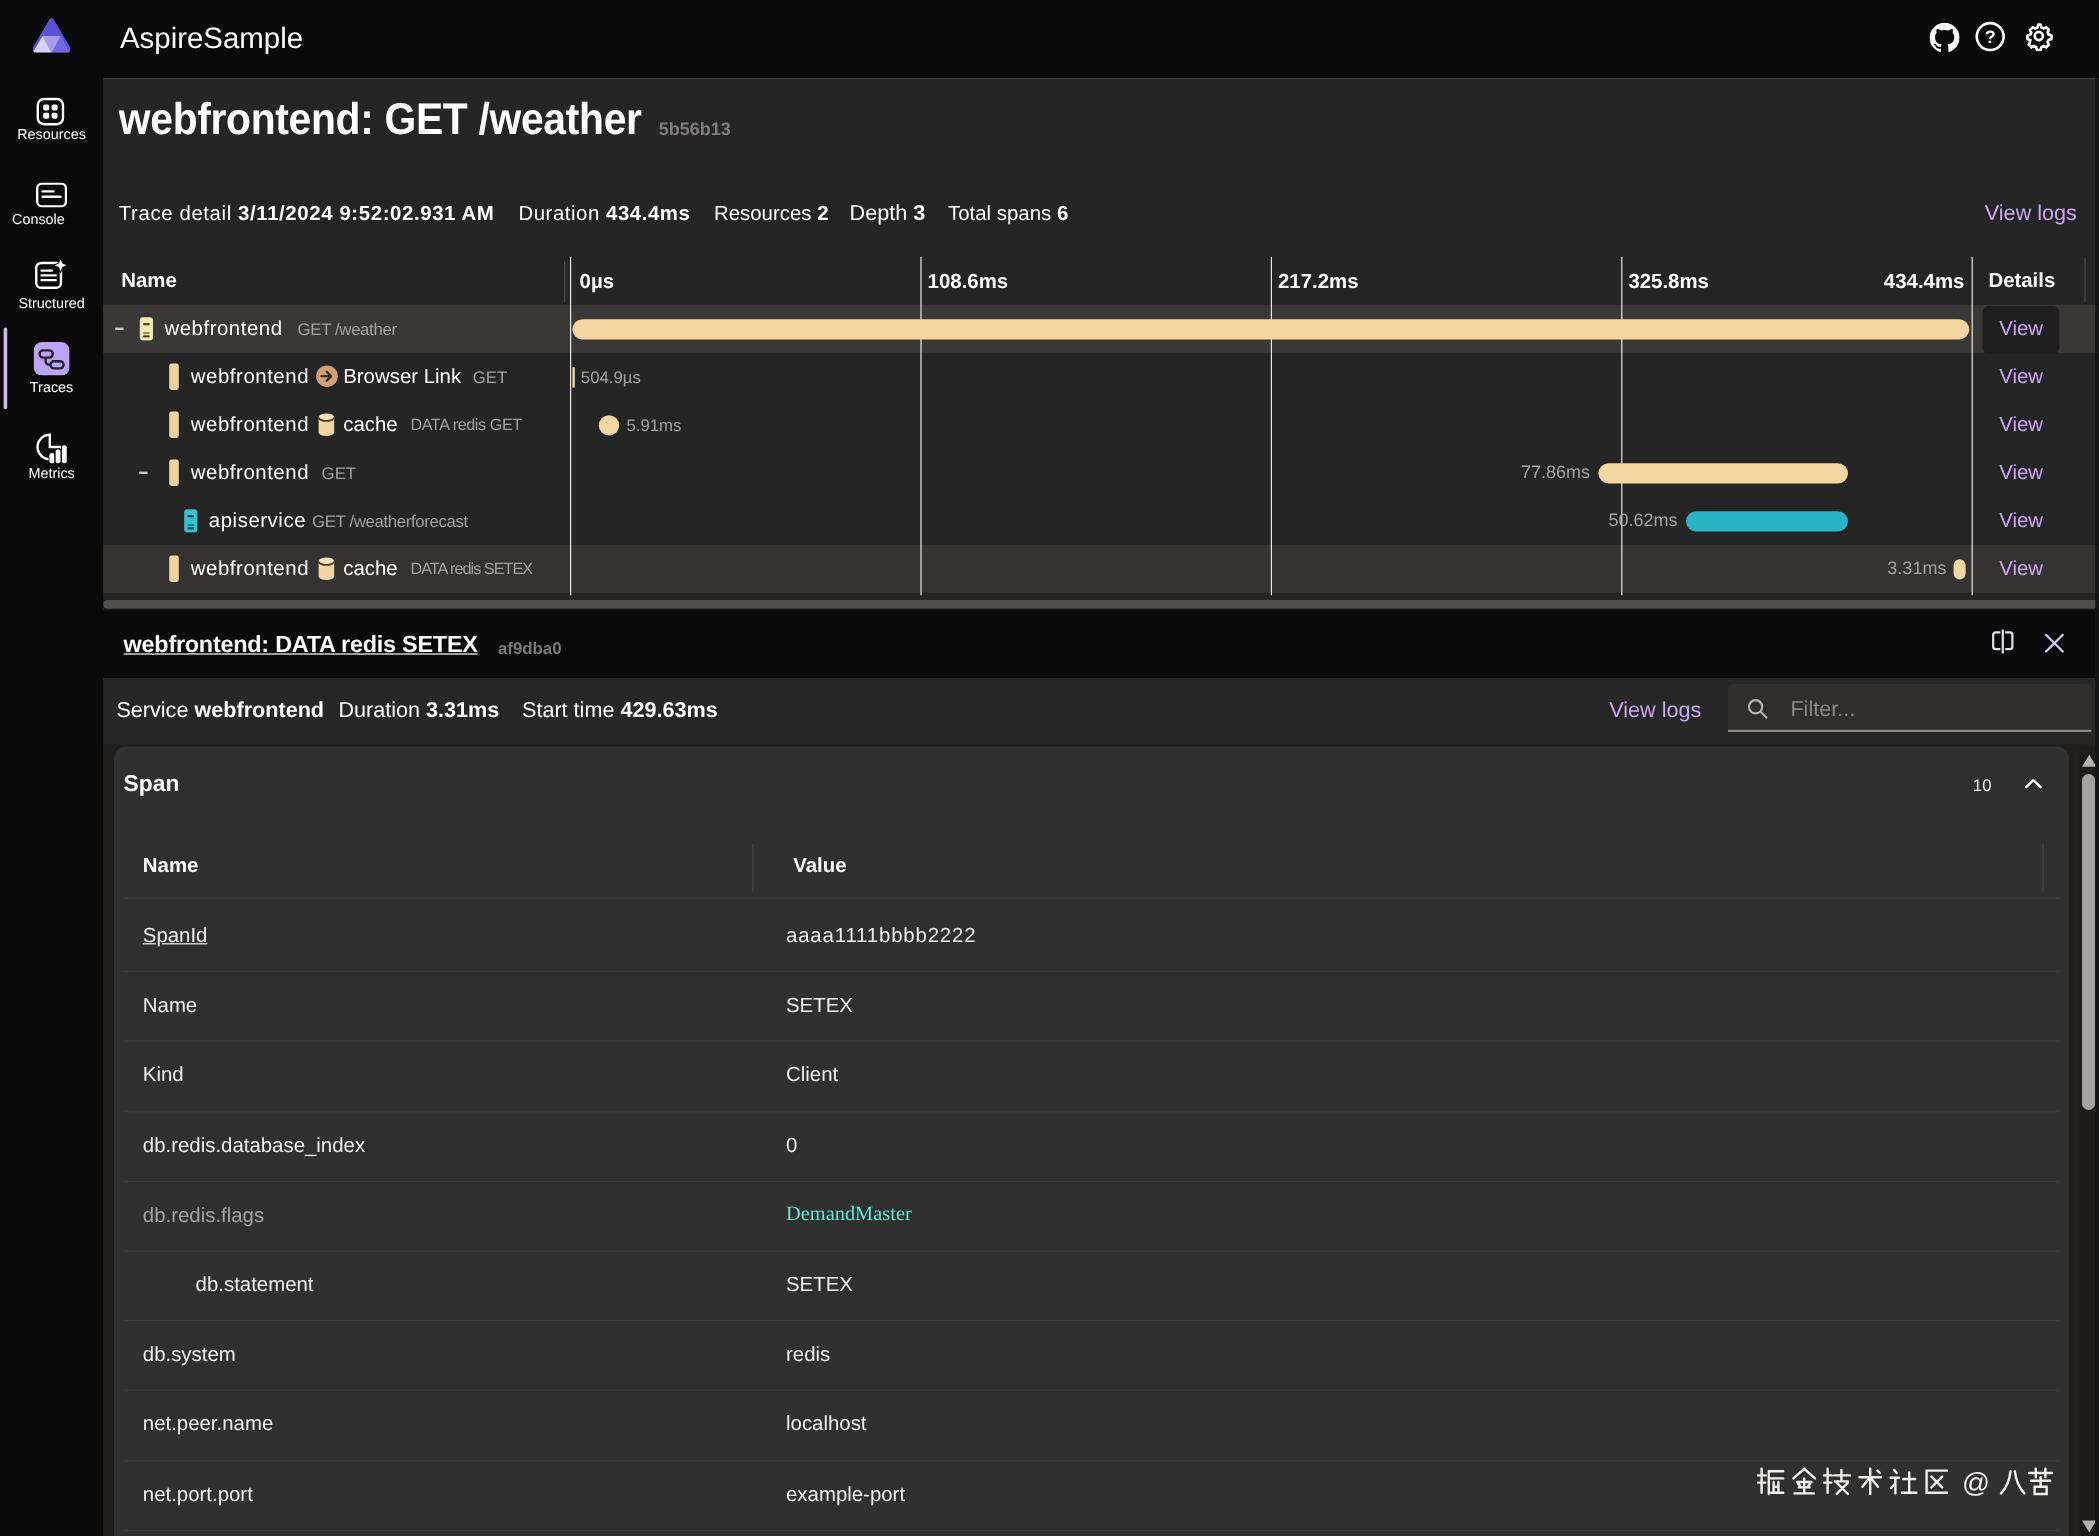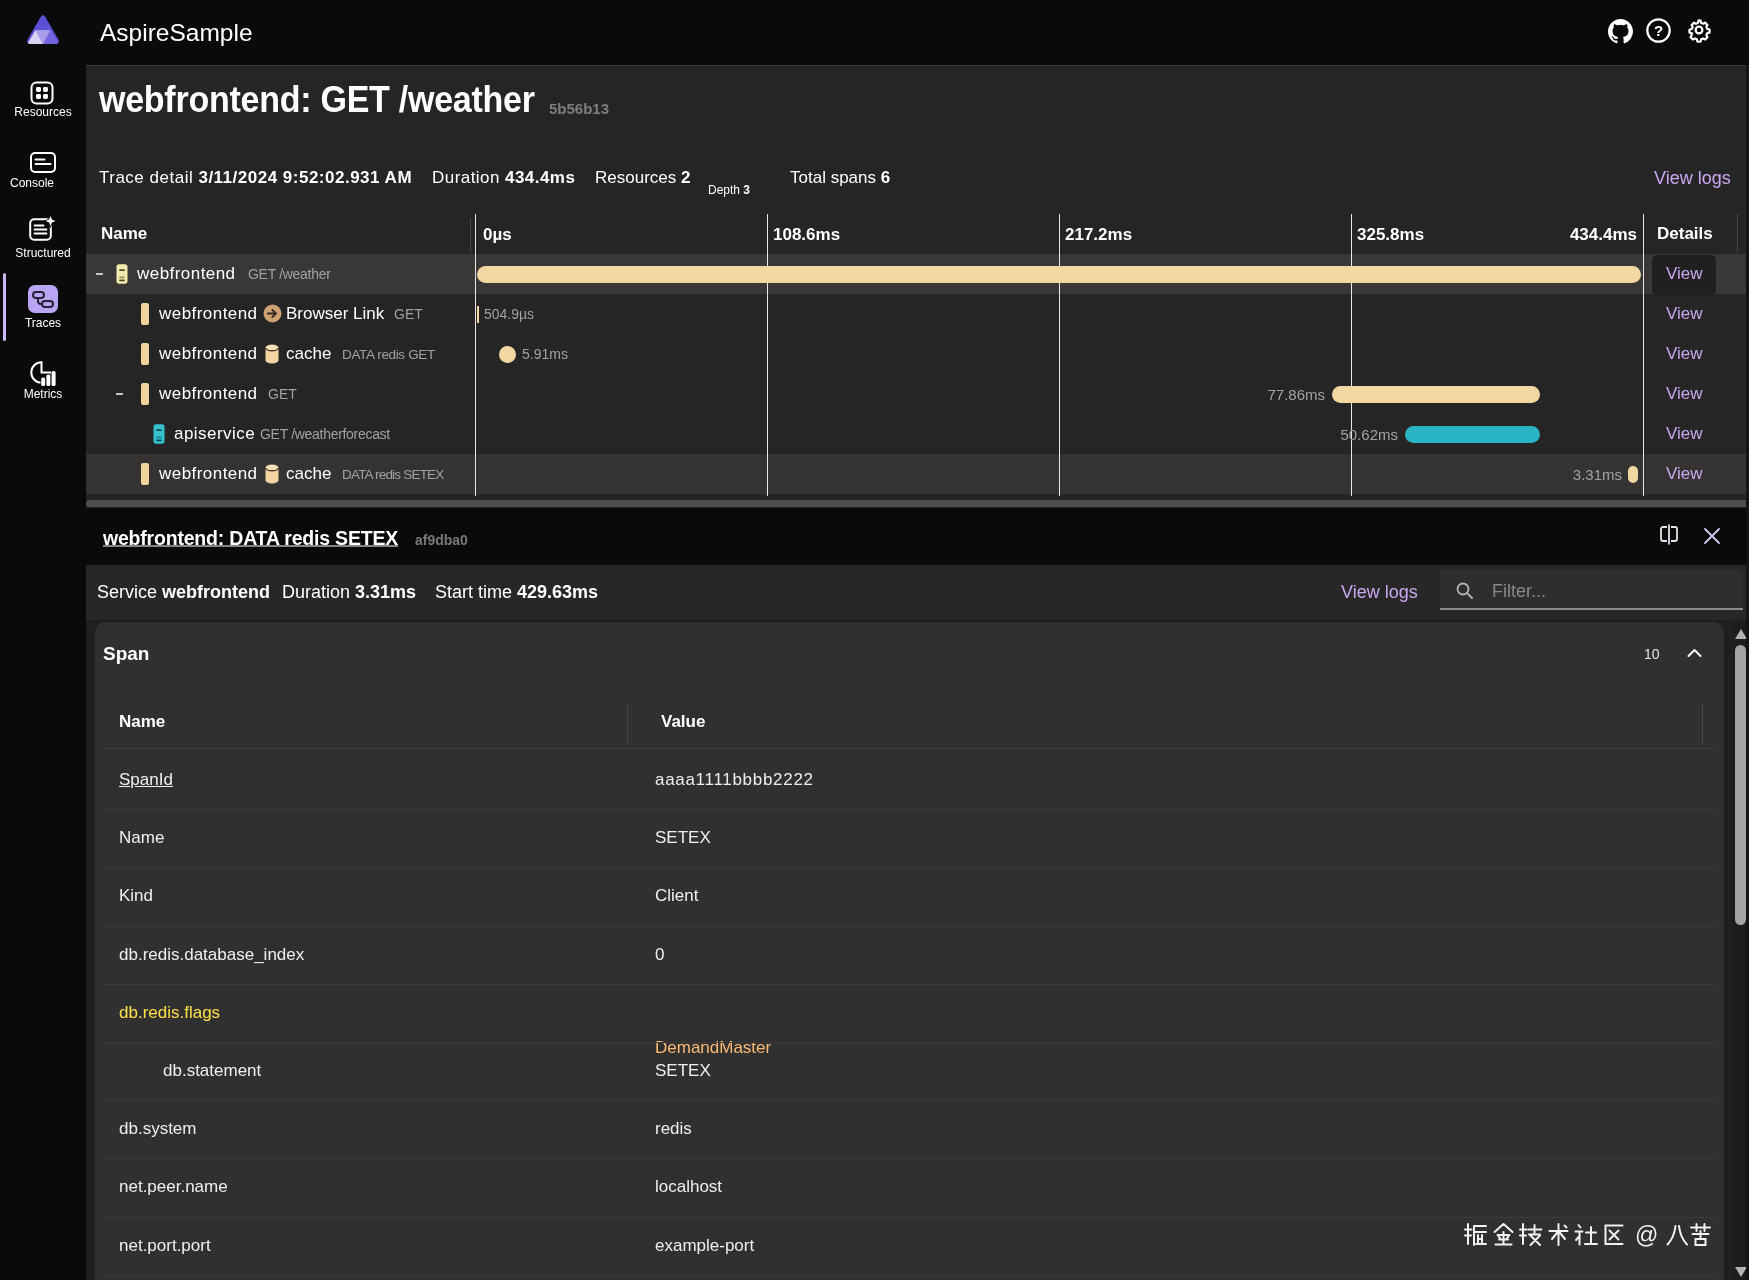"Depth 3" div.abs { font-size: 12px -> 18px; margin-top: 12px -> none }
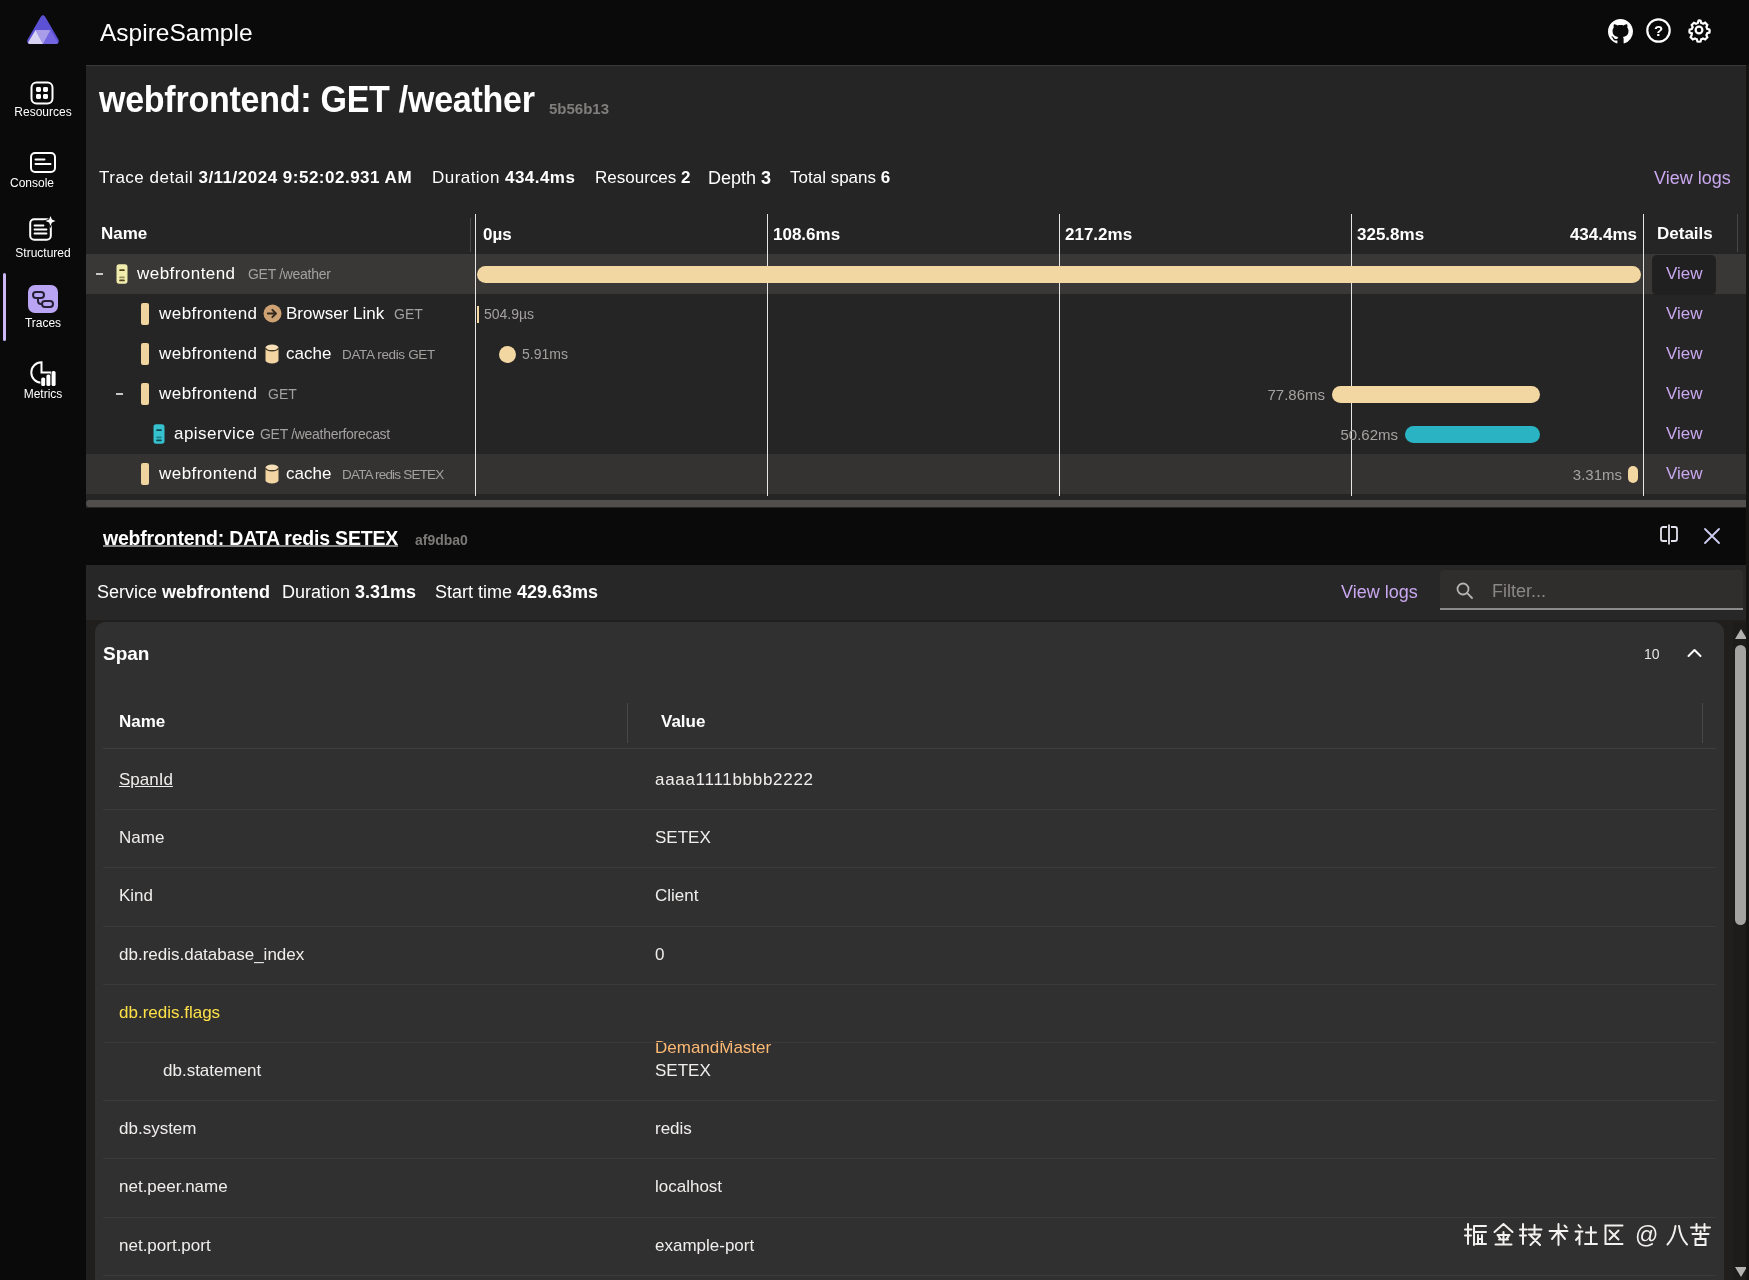"db.redis.flags" div.abs { color: #fde047 -> #a3a3a3 }
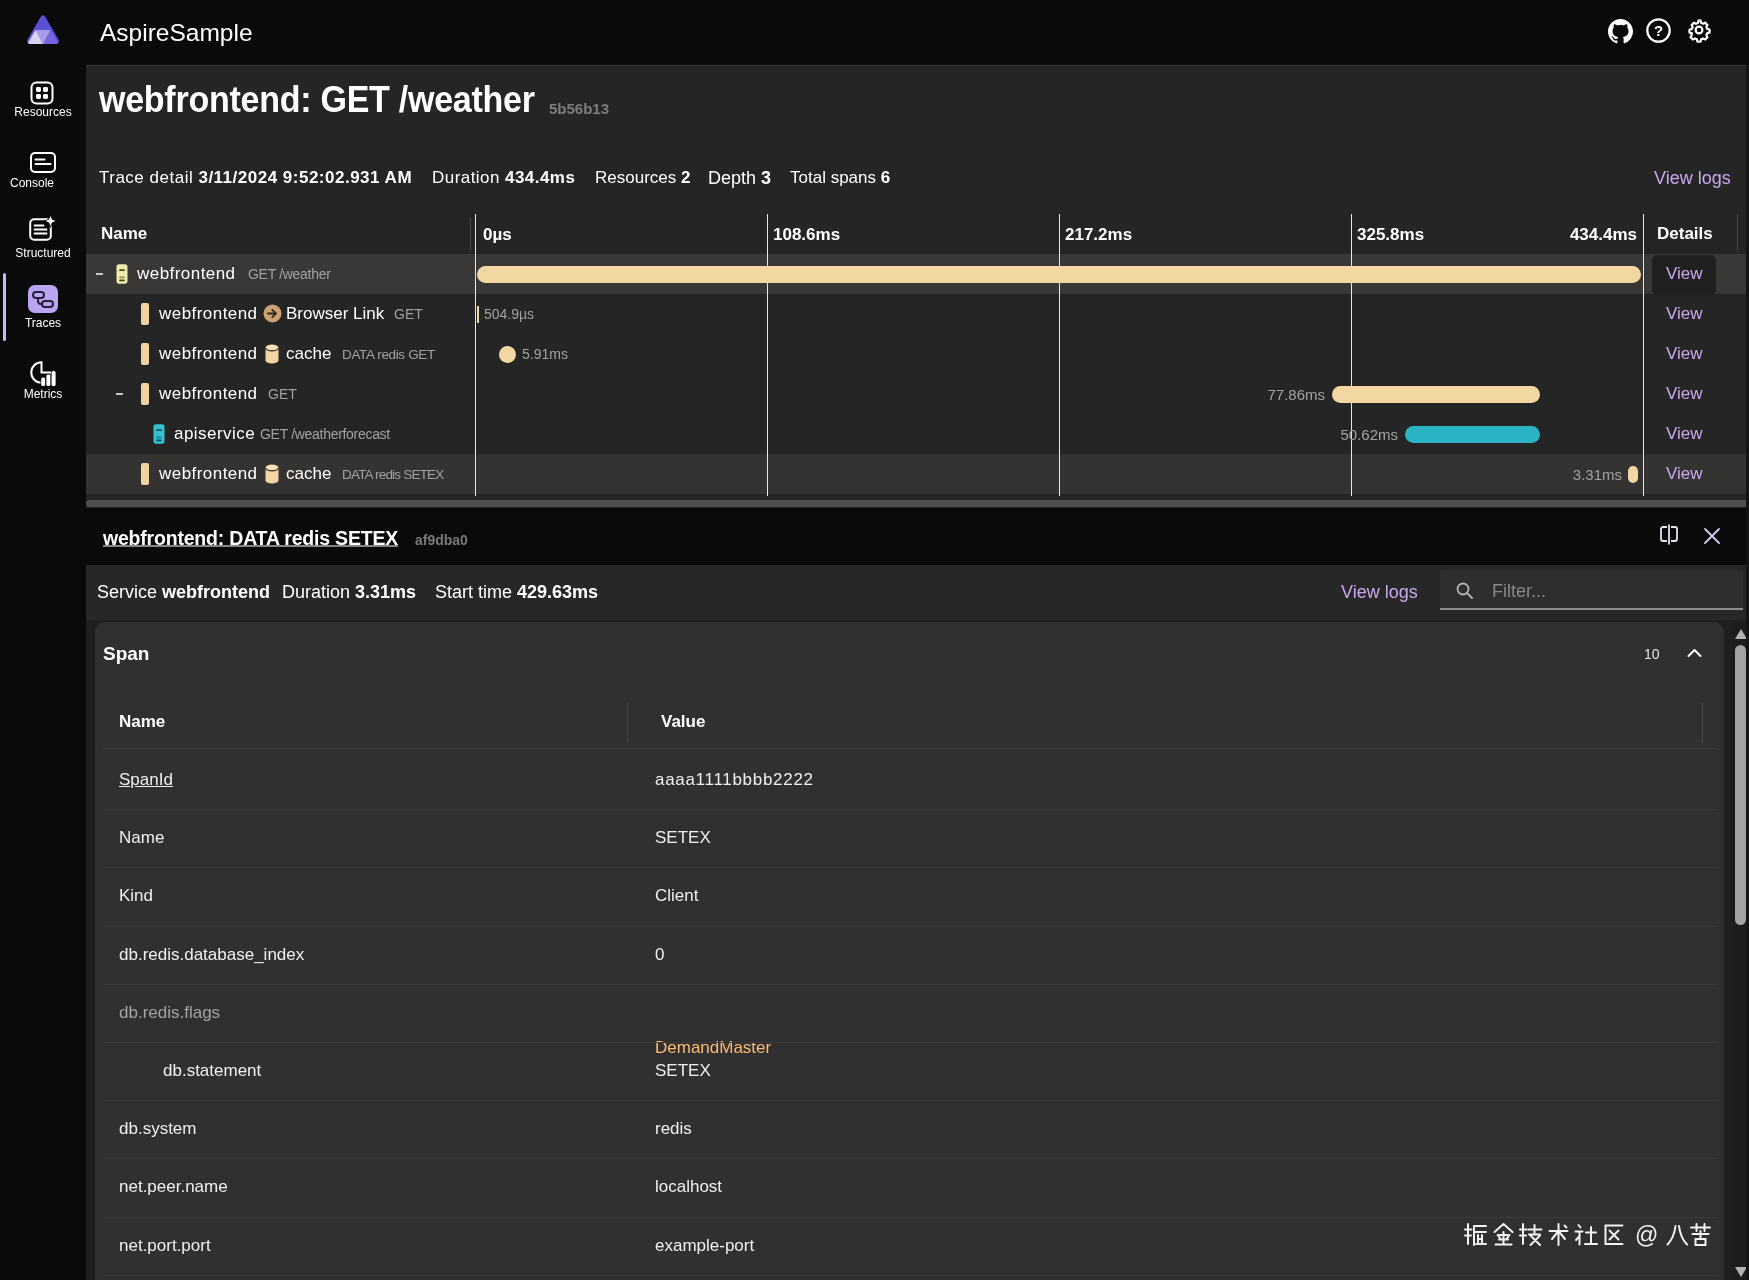"DemandMaster" div.abs { color: #fdba74 -> #5eead4; font-family: none -> Liberation Serif, serif; top: 1048px -> 1012px }
